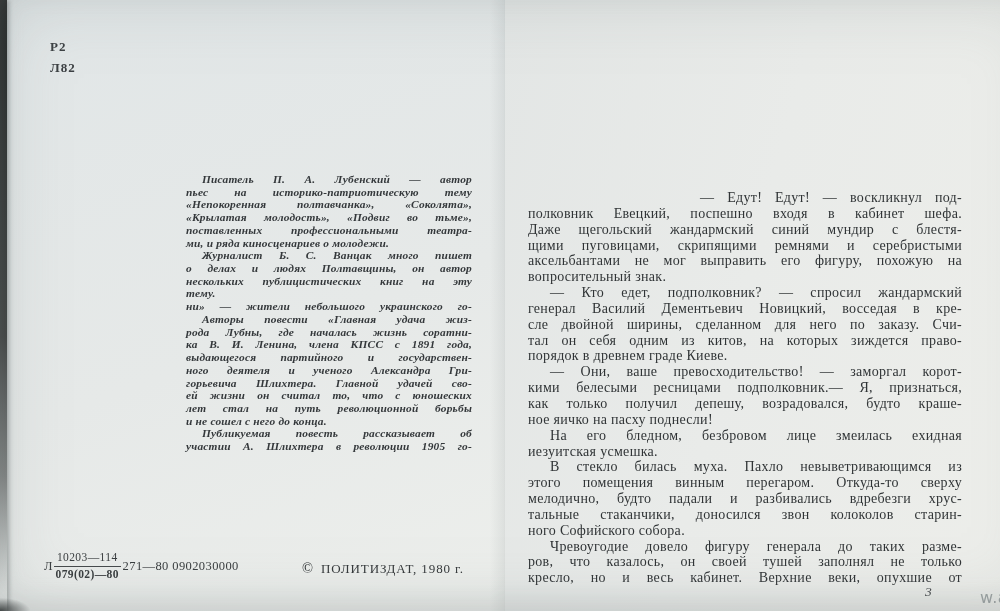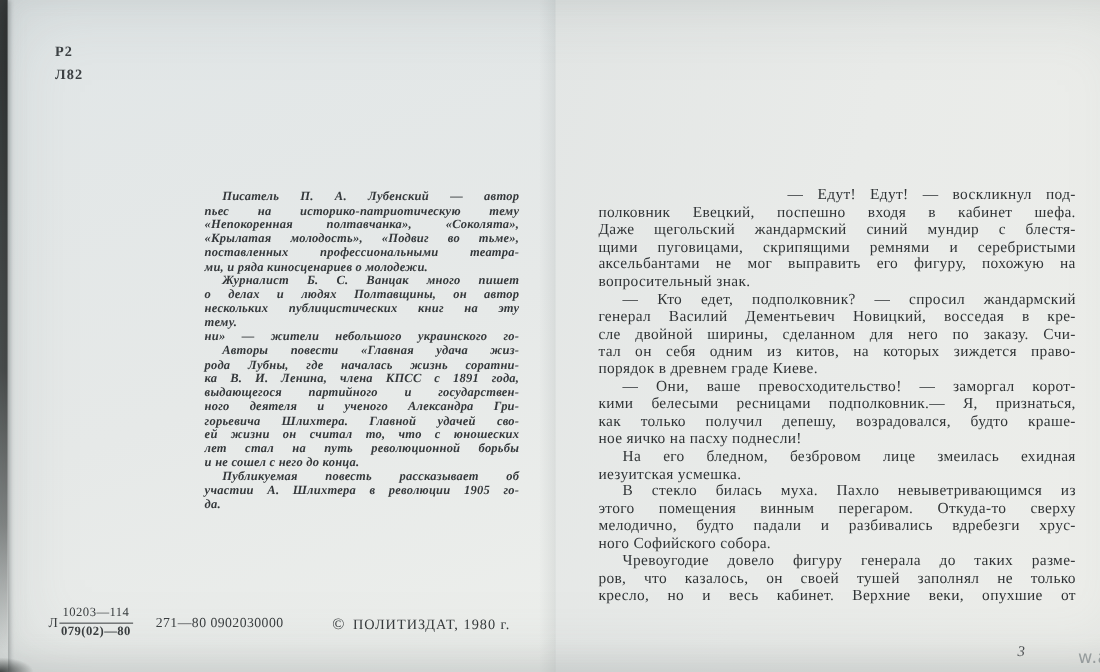"— Едут! Едут! — воскликнул" .rtext { margin-left: 16px -> none; top: 170px -> 190px }
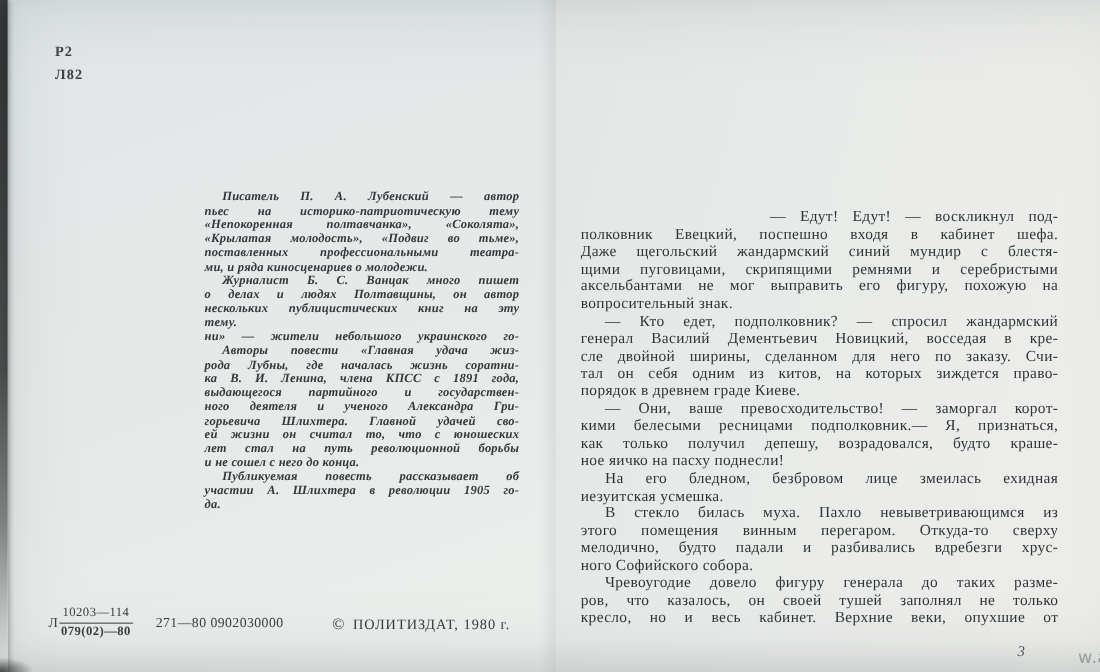"да." div.line { html: <div>да.</div> -> none }
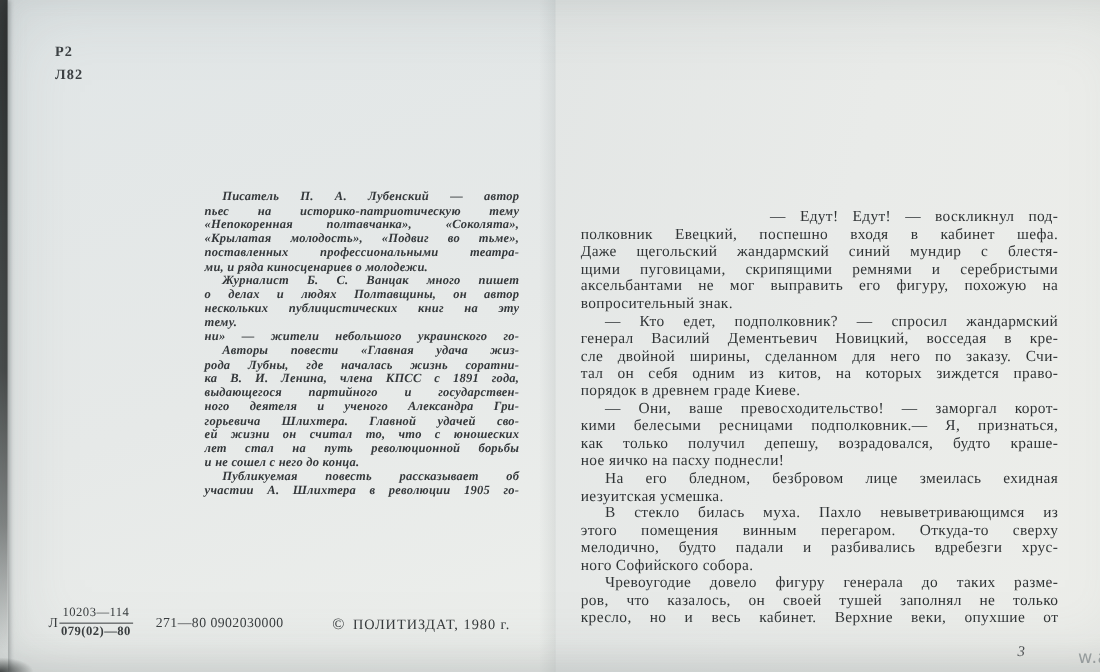"тальные стаканчики, доносился звон" div.line { html: none -> <div>тальные стаканчики, доносился звон колоколов старин-</div> }
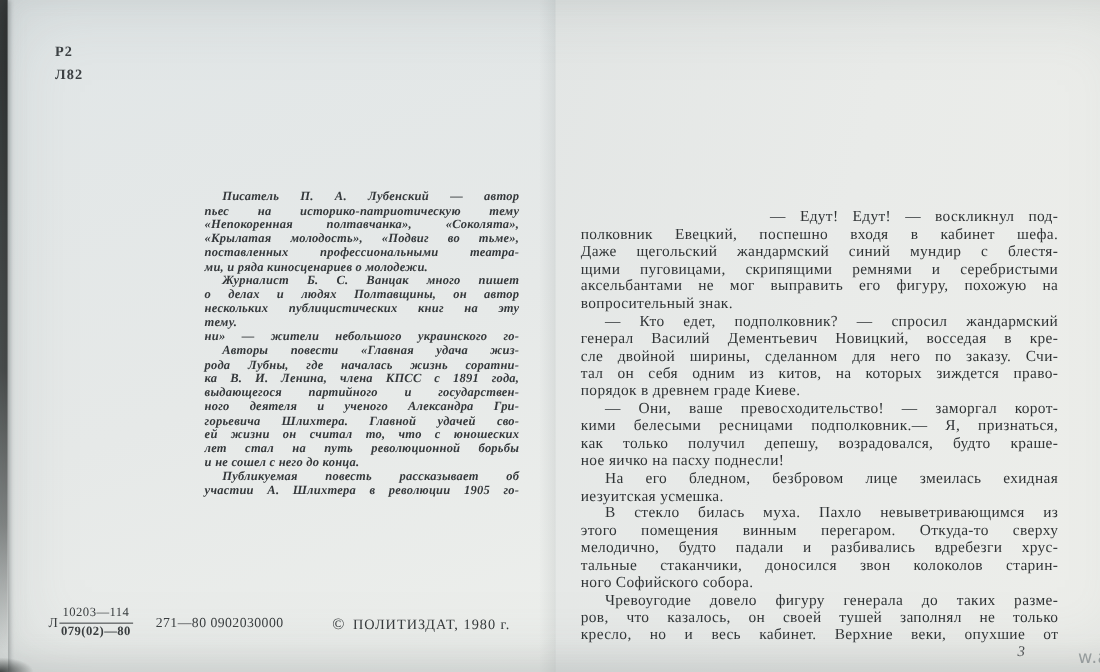"10203—114" .frac { margin: 0 21px 0 1px -> 0 2px 0 1px }
